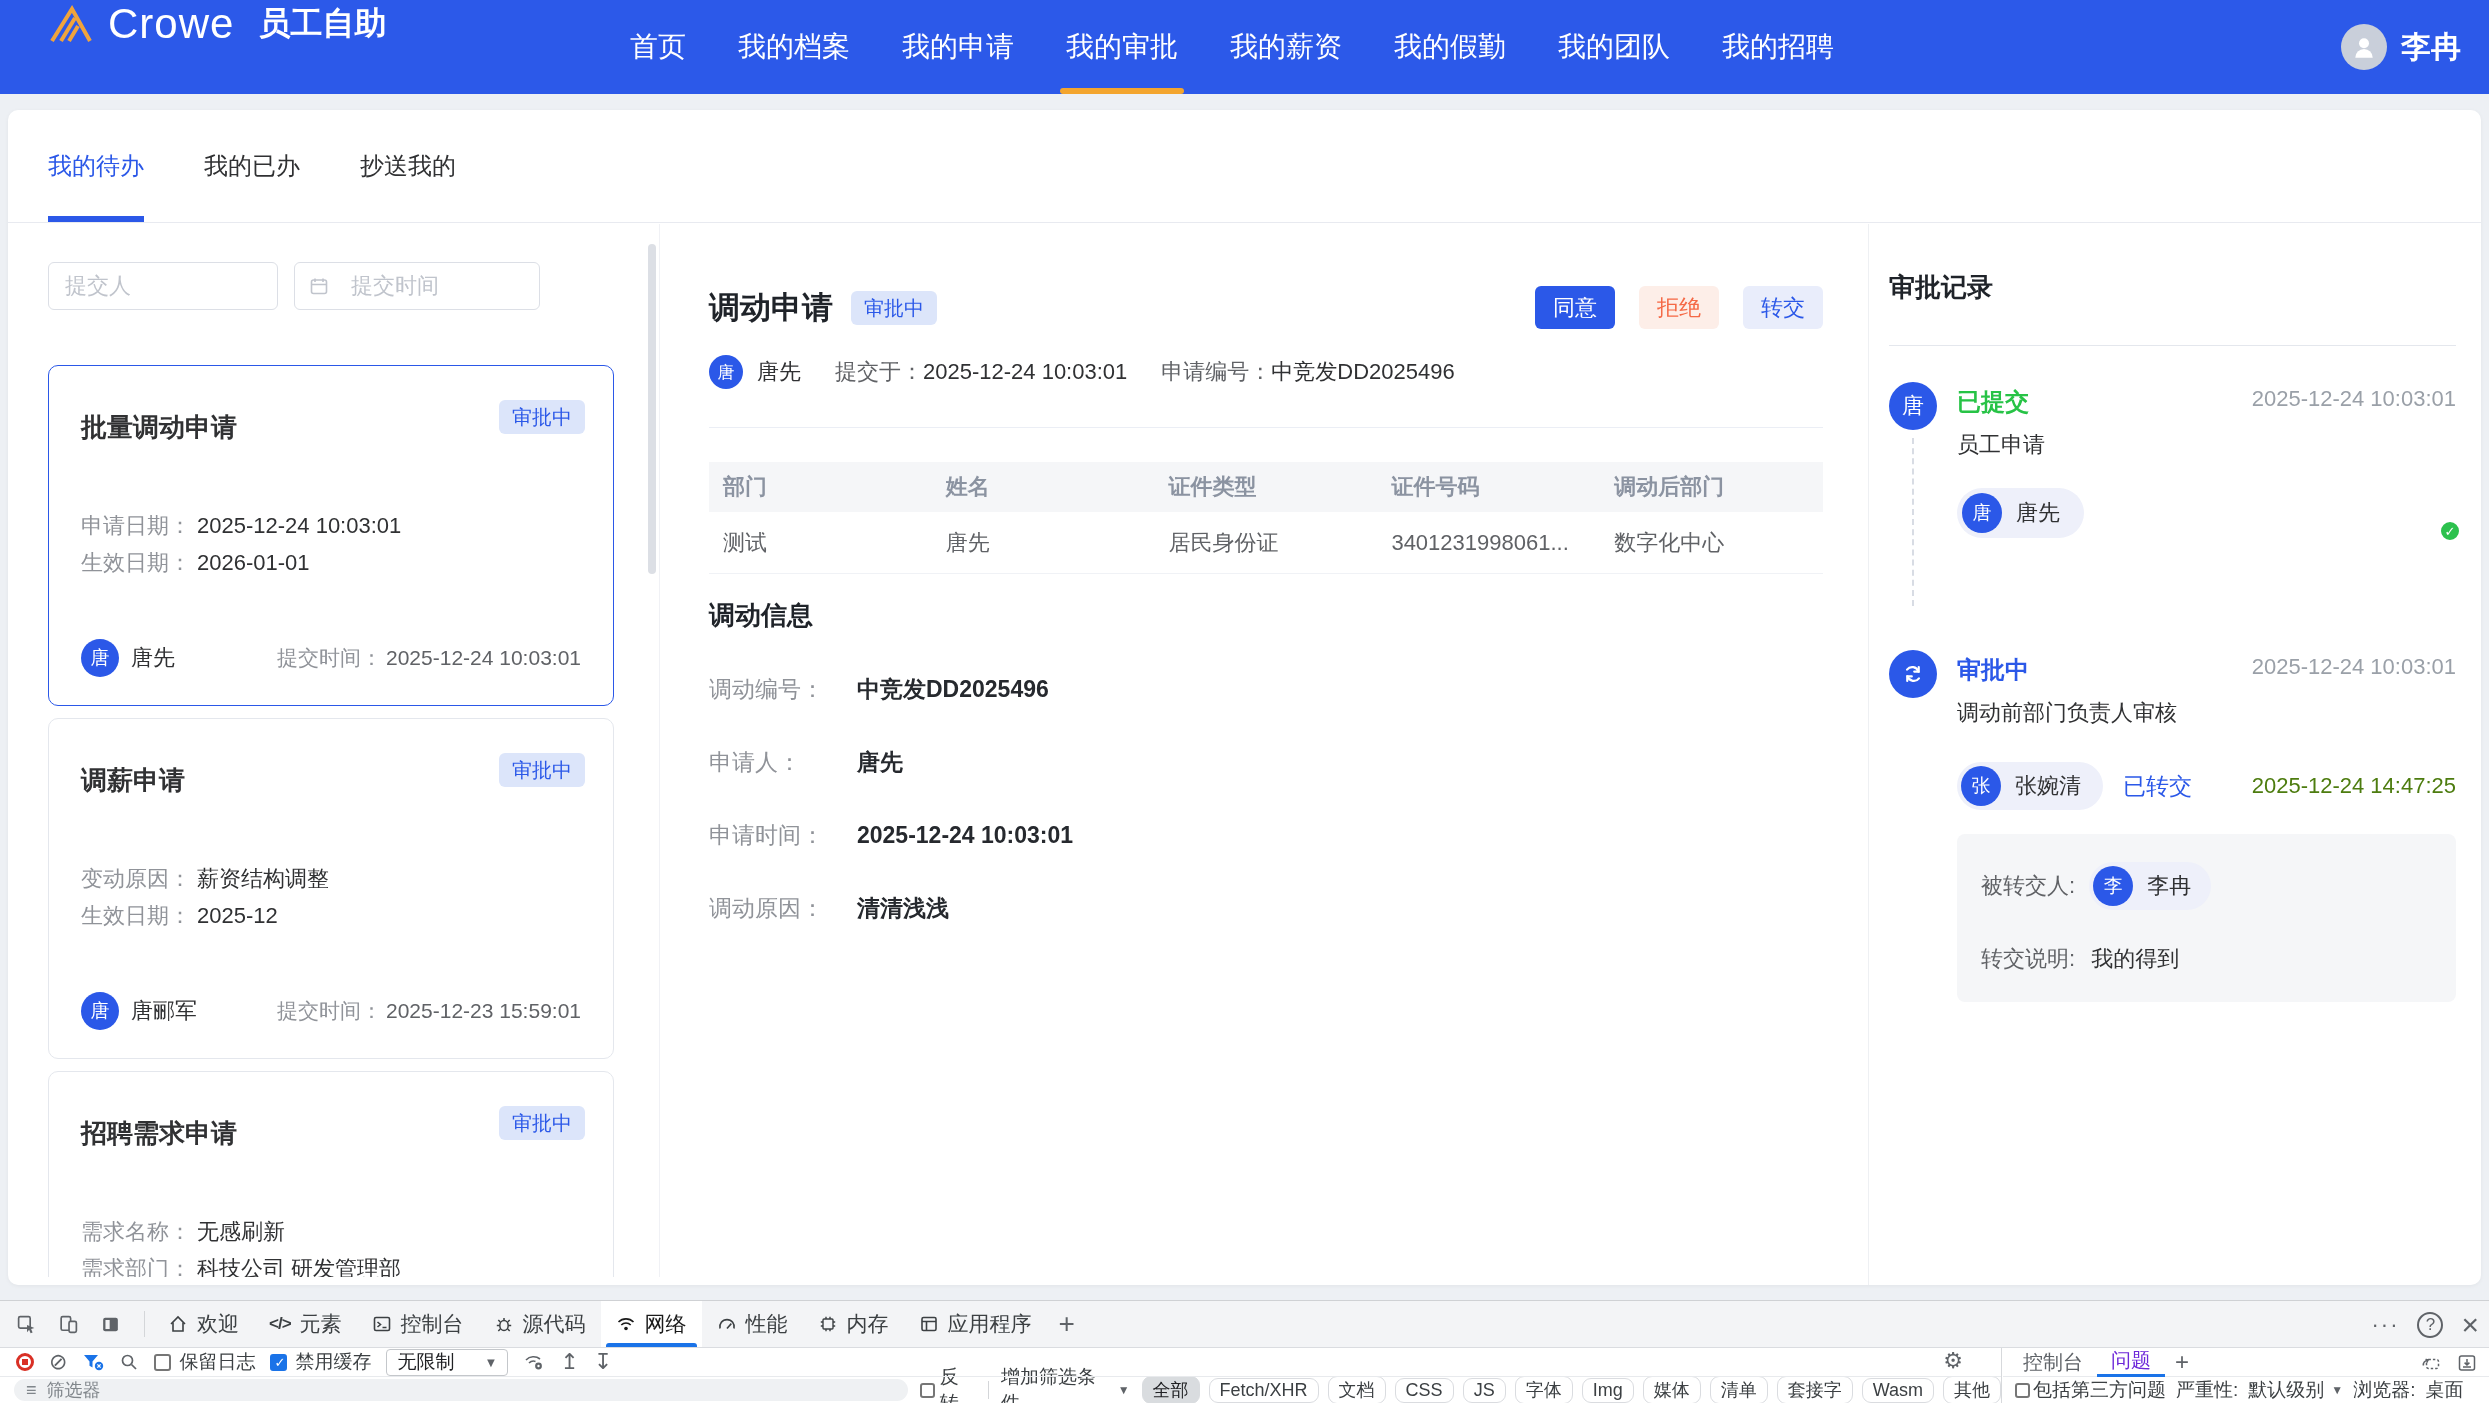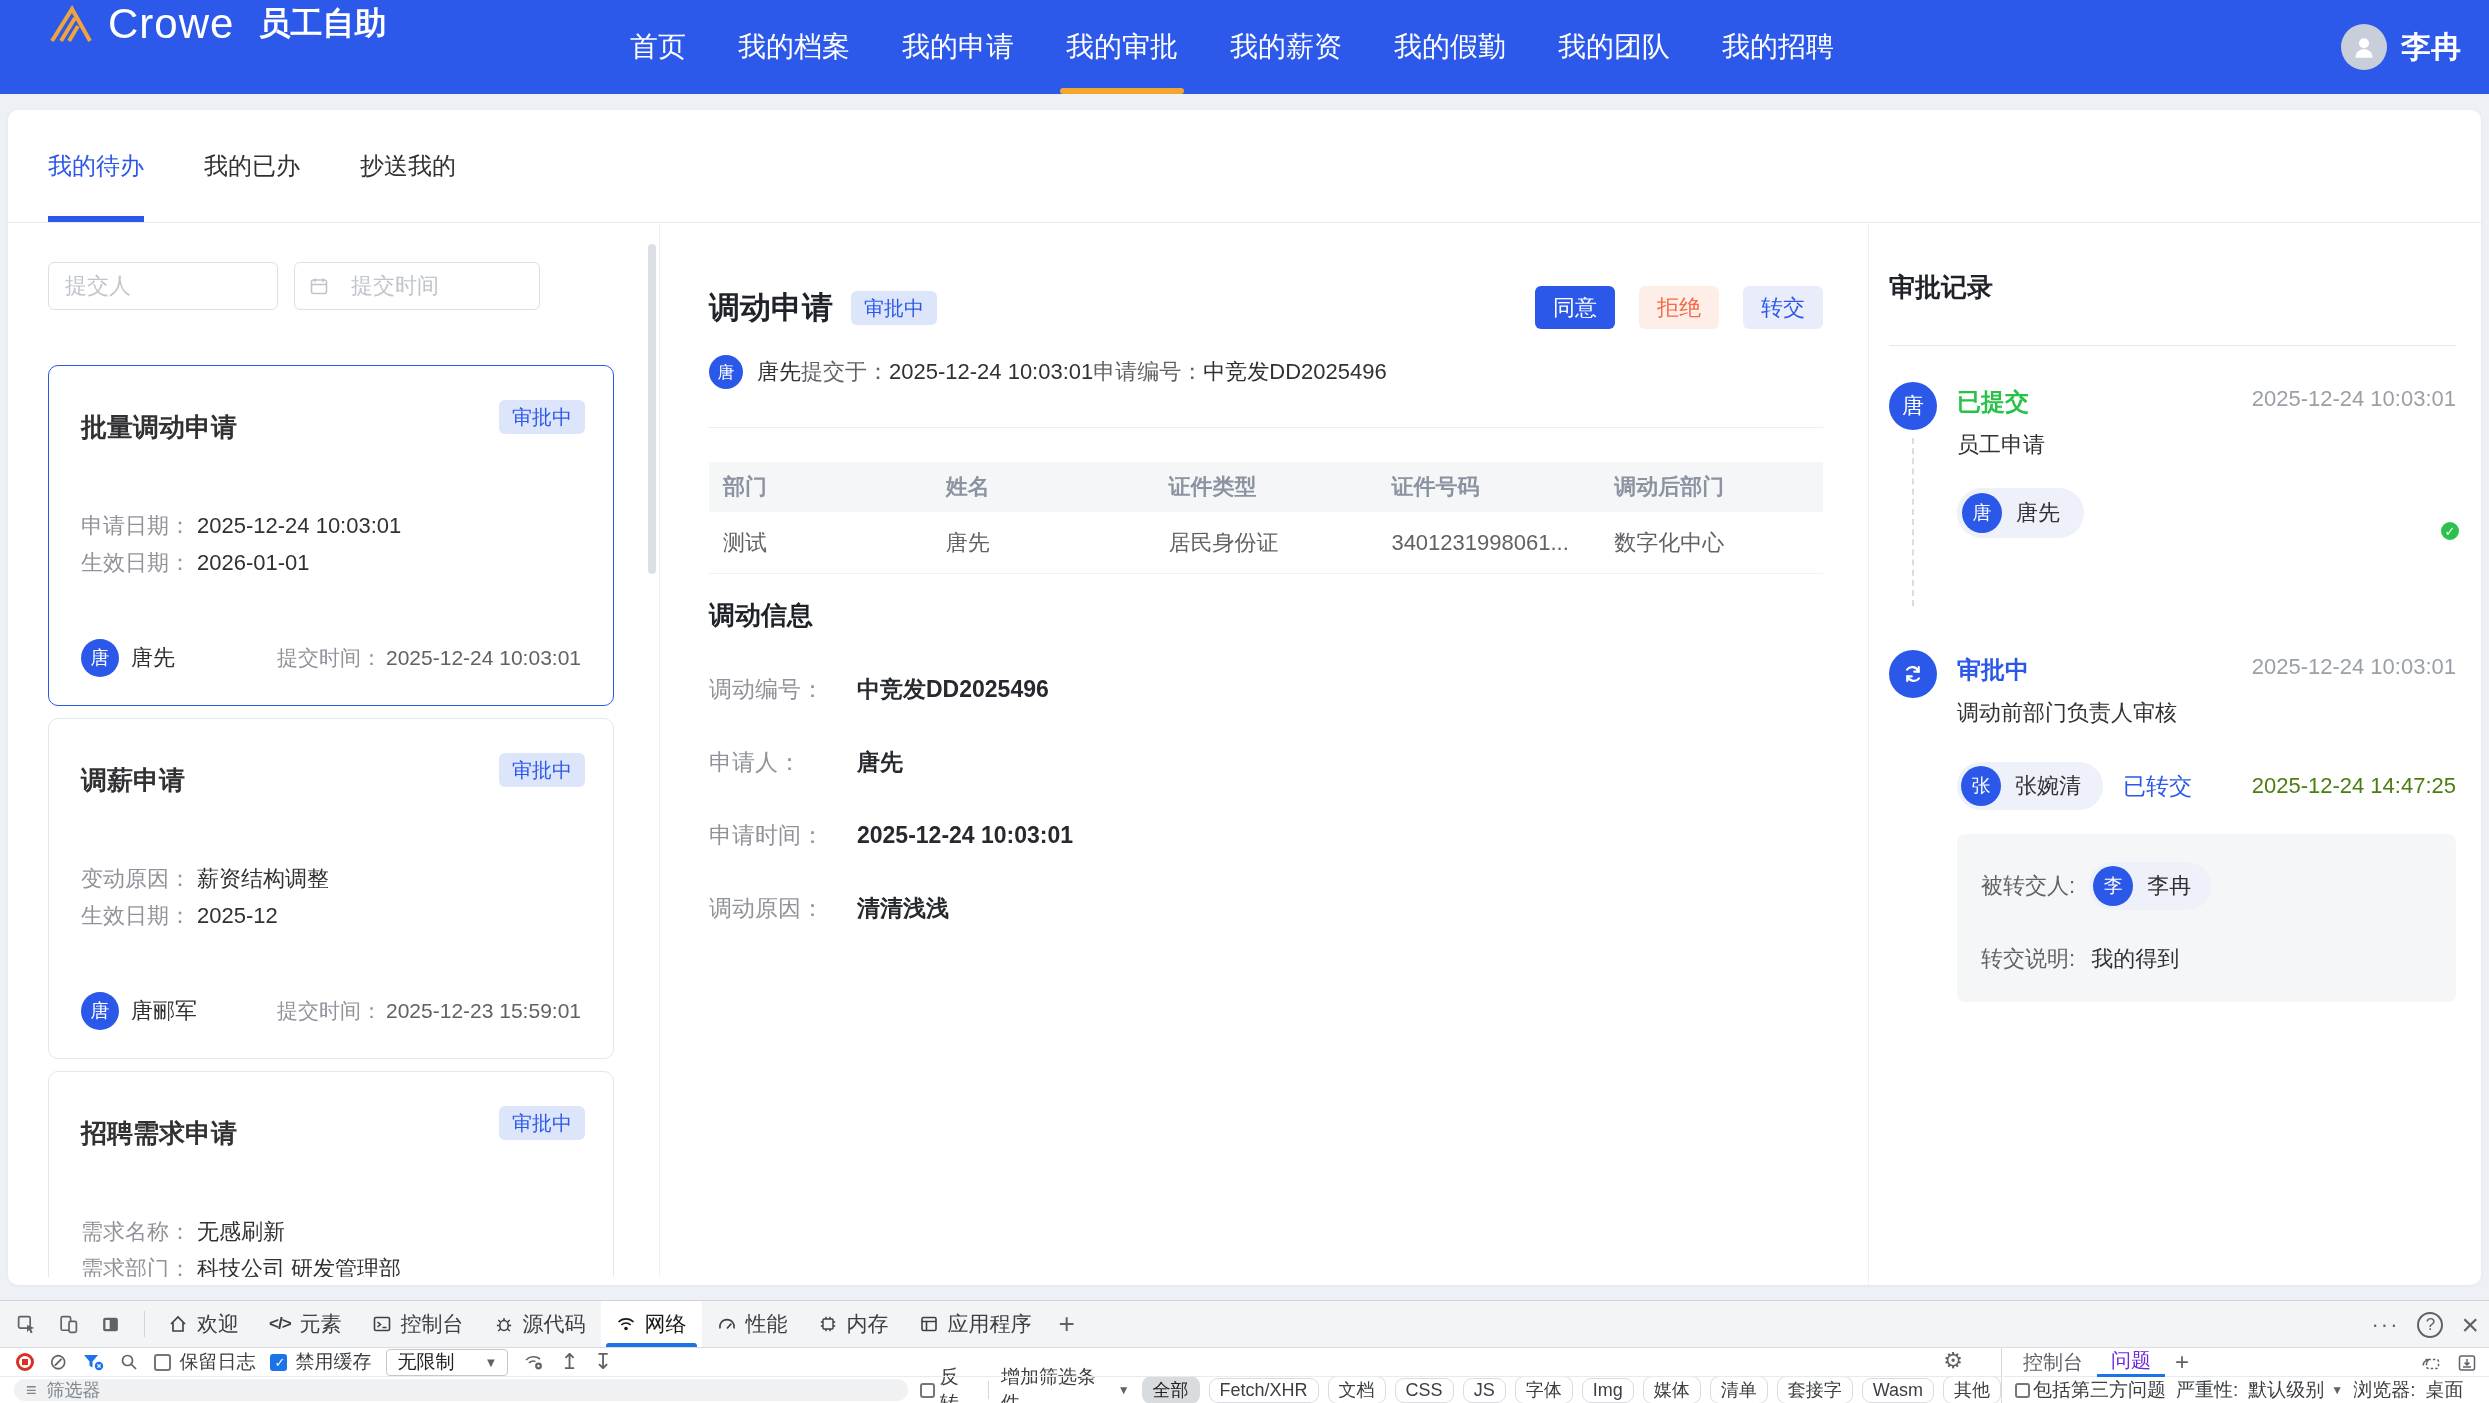"提交于：" .submitter-row .sp { margin-left: none -> 34px }
